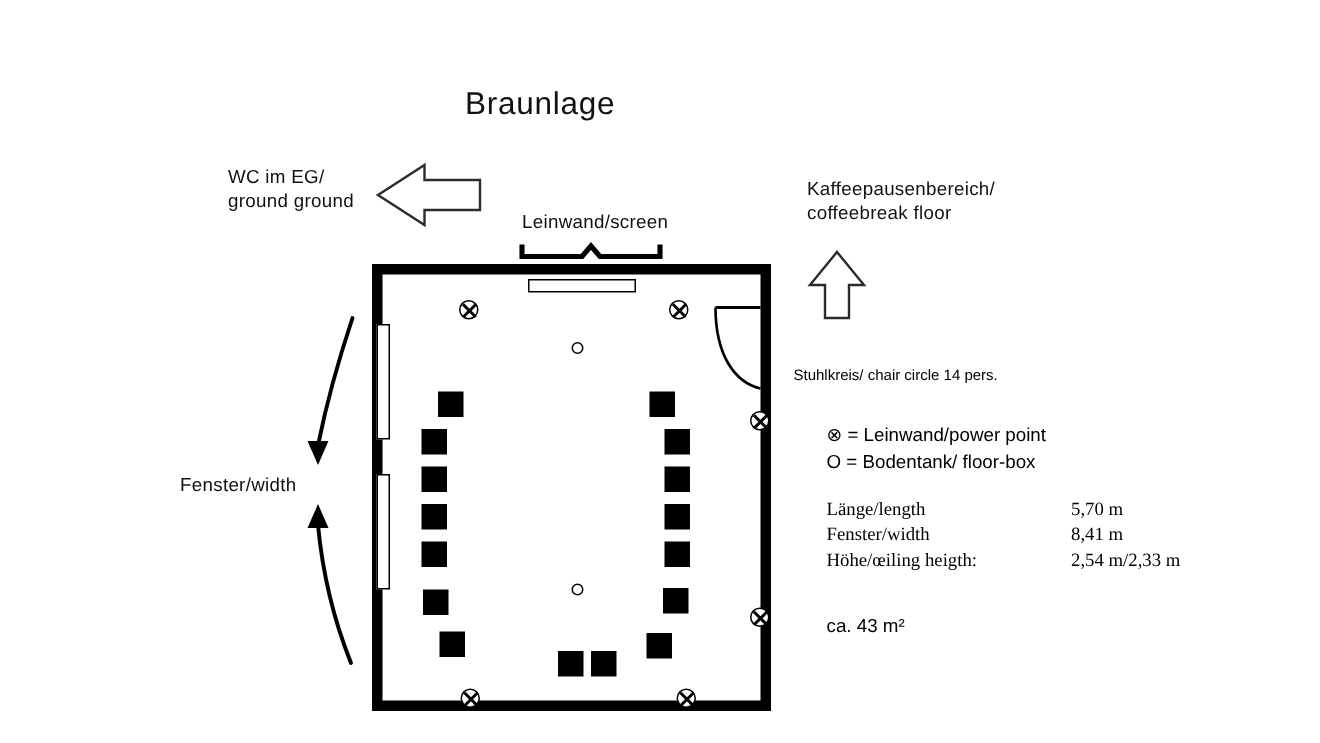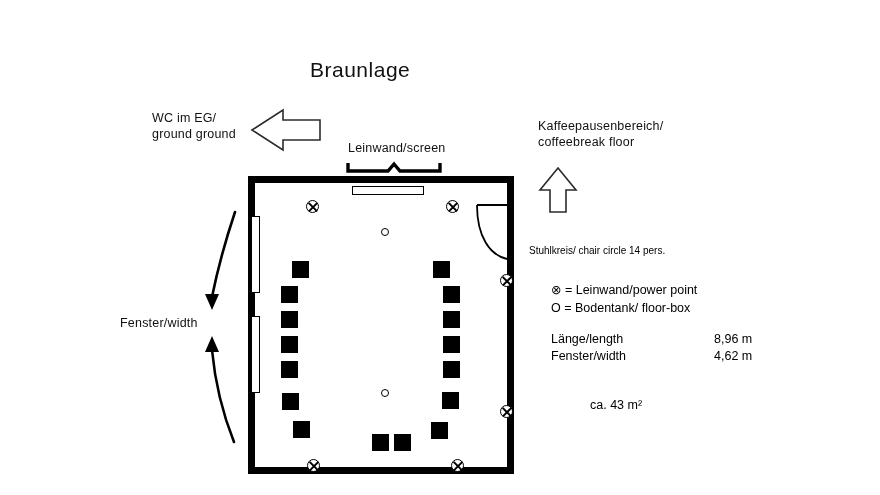"Länge/length" #dims td { font-family: none -> Liberation Serif, serif }
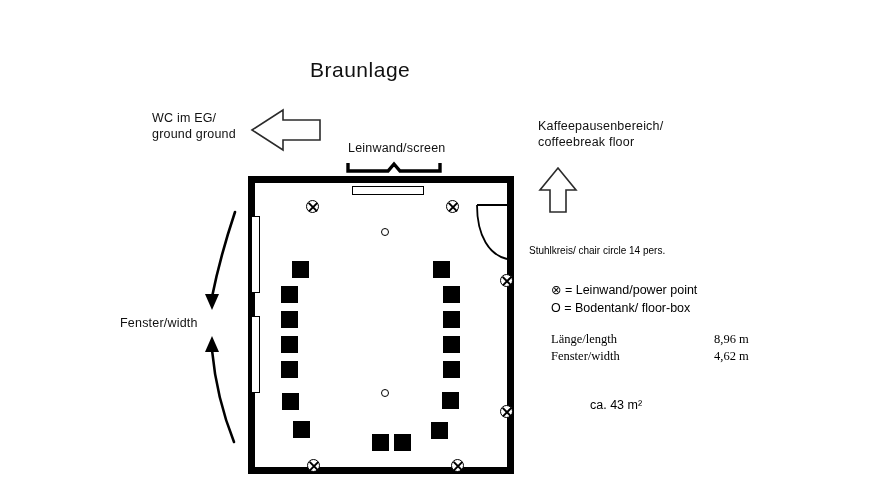"8,96 m" td.v { text: 8,96 -> 5,70 }
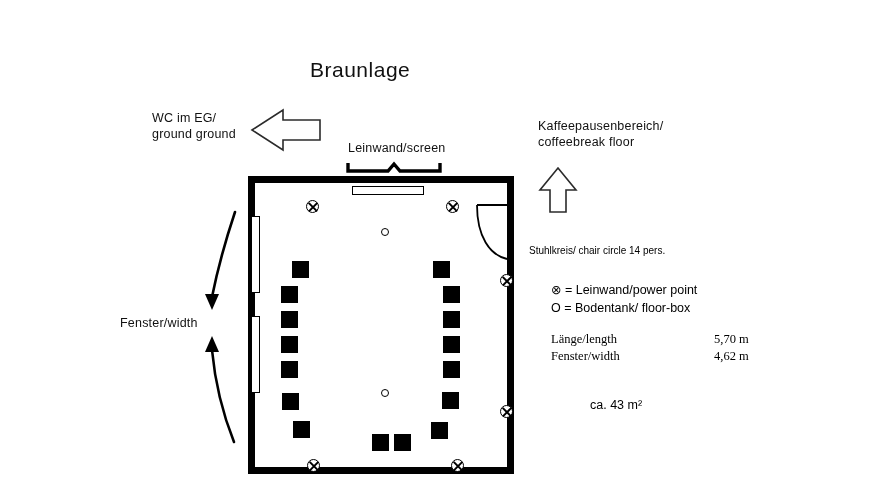"4,62 m" td.v { text: 4,62 -> 8,41 }
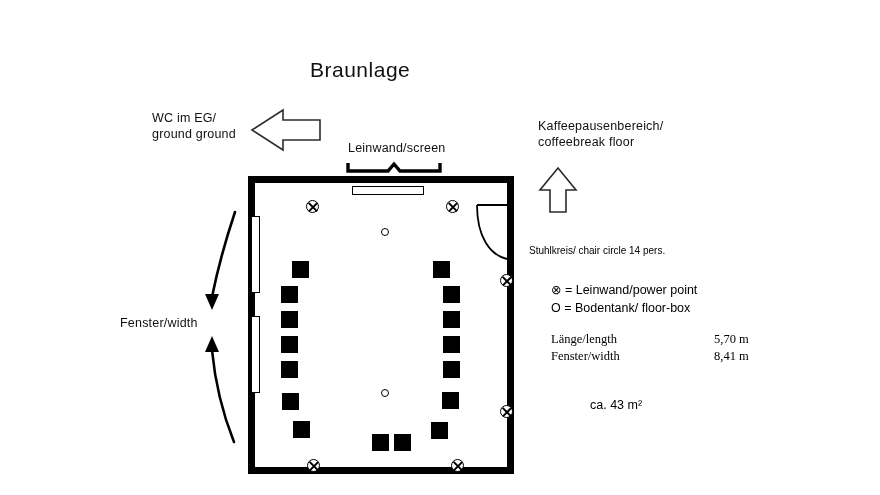"Höhe/œiling heigth:" tr { html: none -> <tr> <td>Höhe/œiling heigth:</td> <td>2,54 m/2,33 m</td> </tr> }
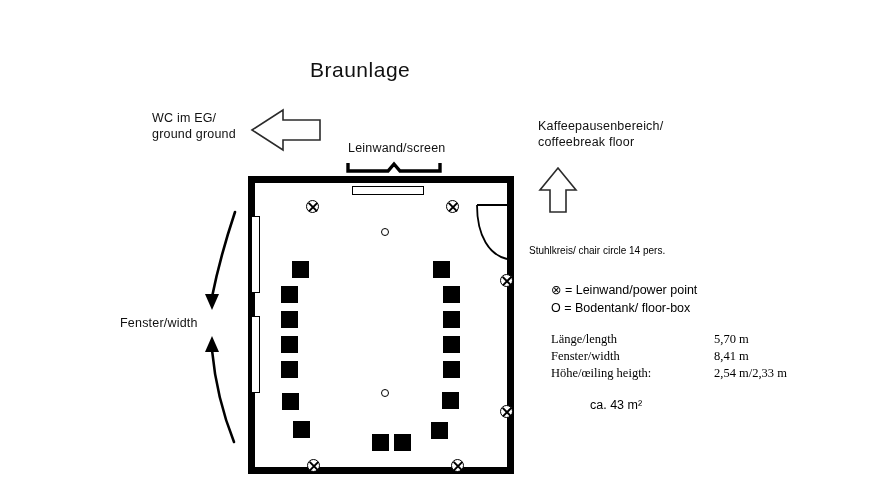"ca. 43 m²" #area { margin-left: 39px -> none; top: 398px -> 410px }
